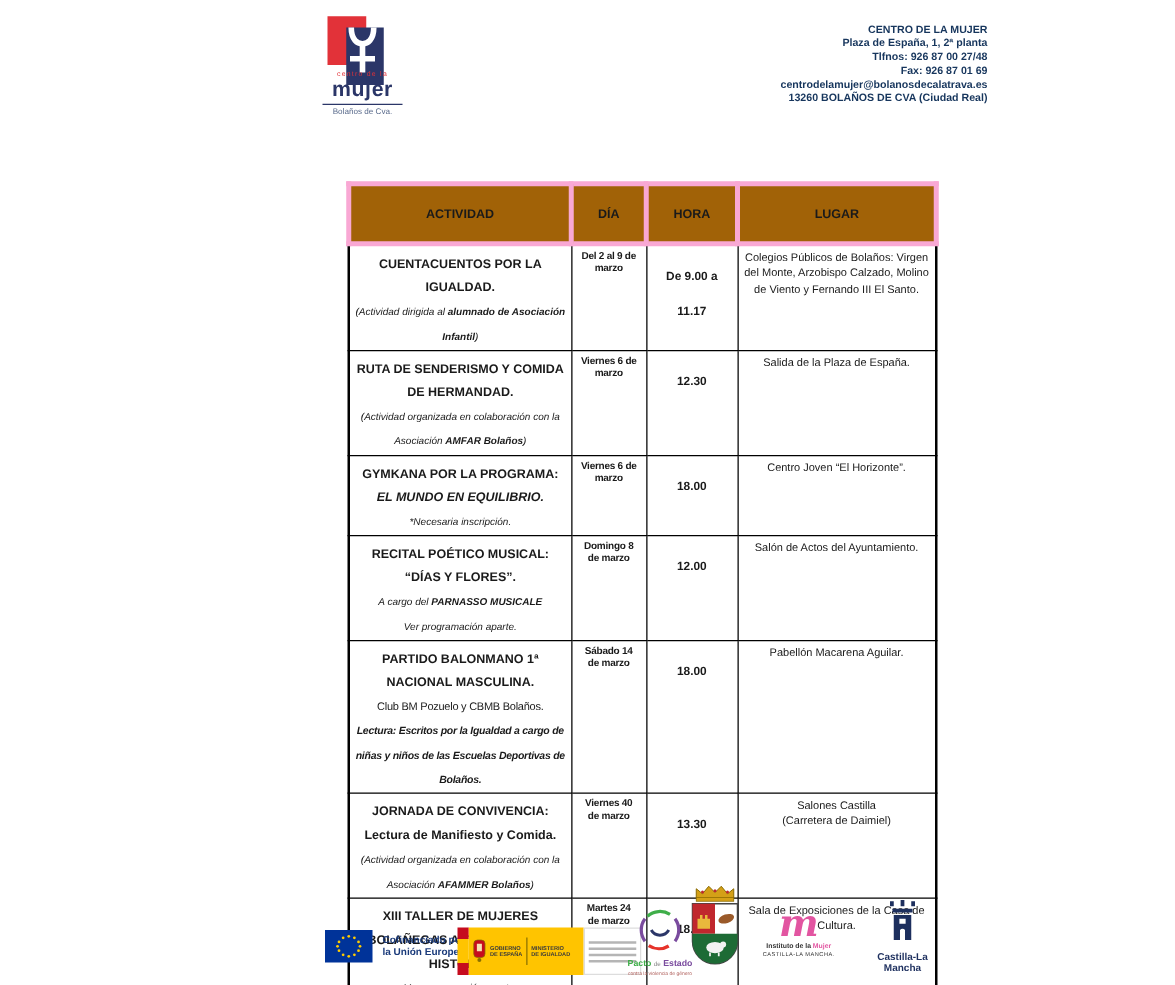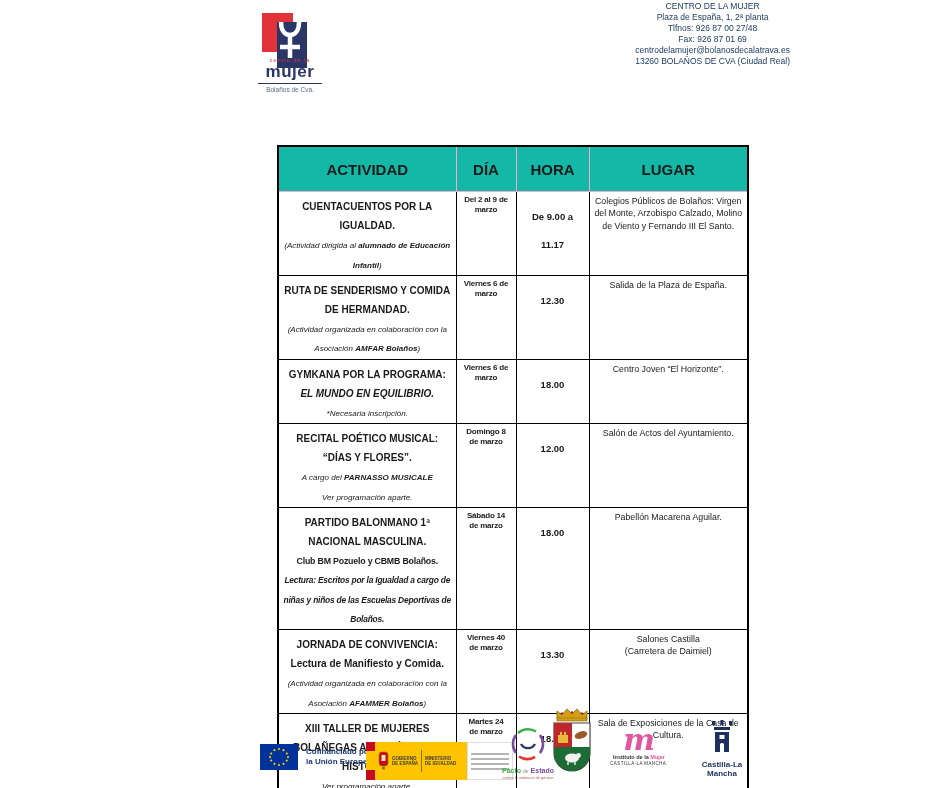"CENTRO DE LA MUJER" .contact { font-weight: 400 -> 700; text-align: center -> right; top: 1px -> 18px }
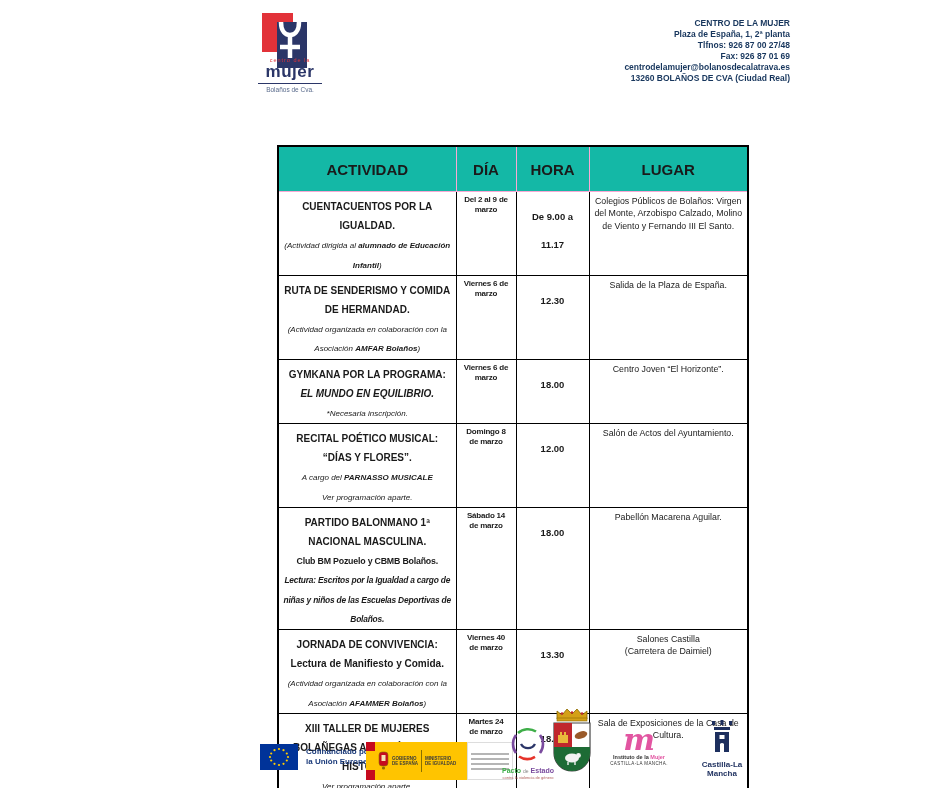"ACTIVIDAD" table.acts th { background: #14b8a6 -> #a16207; border: 1px solid #f9a8d4 -> 4px solid #f9a8d4; font-size: 15px -> 10px }
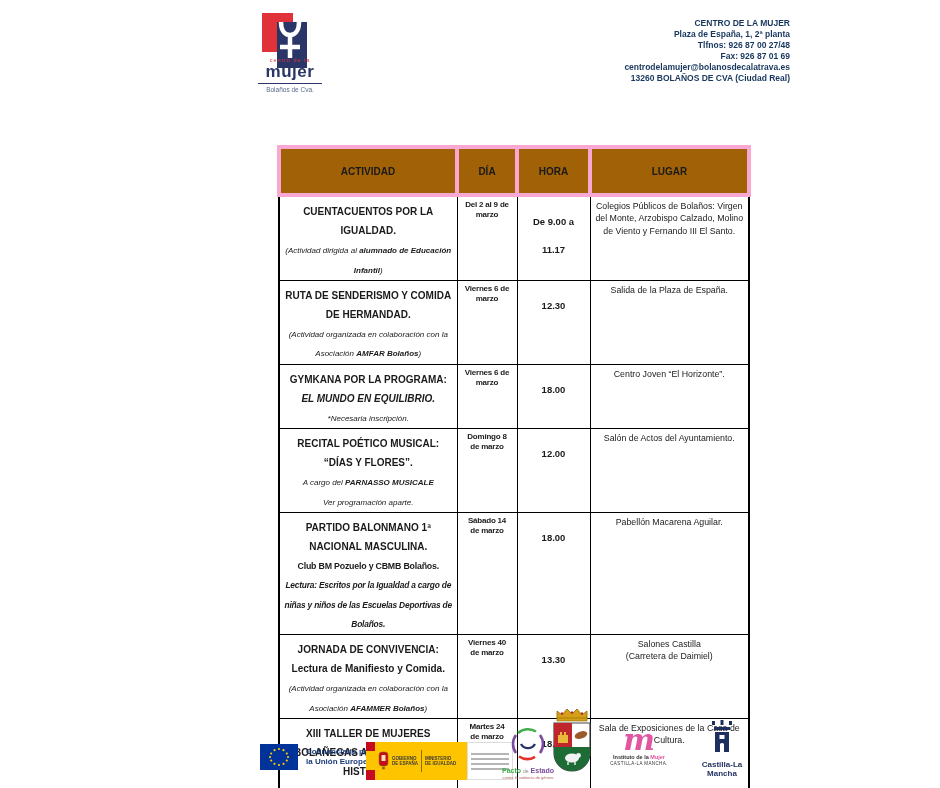"alumnado de Educación Infantil" span.ln-ib { text: Educación -> Asociación }
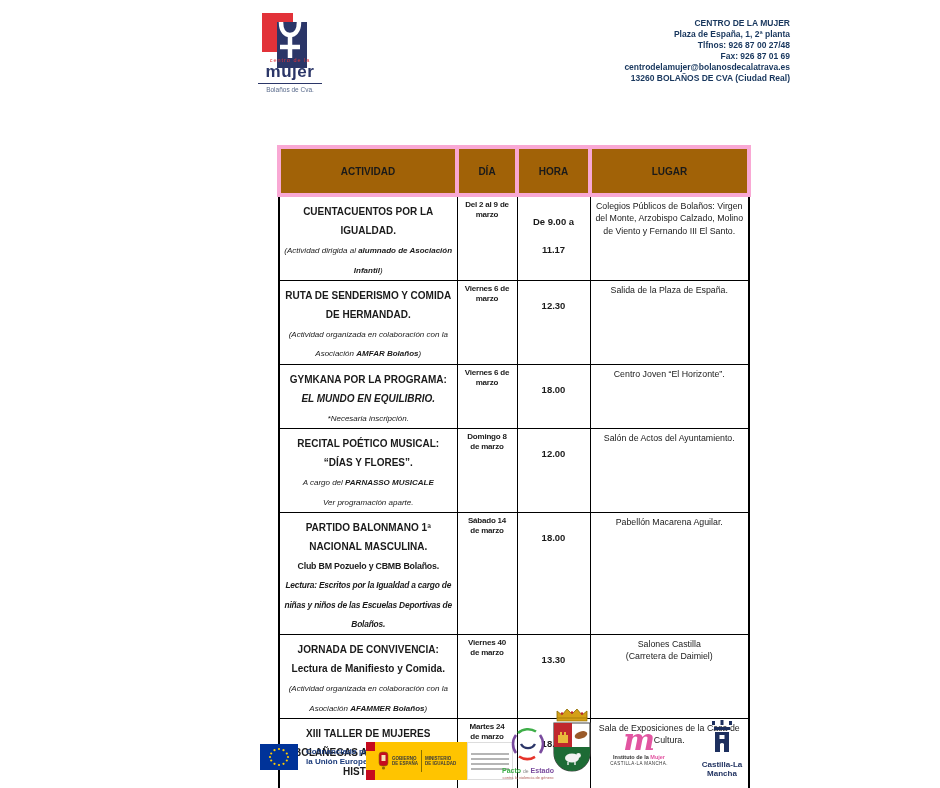"Club BM Pozuelo y CBMB" .ln-bold { font-weight: 700 -> 400 }
